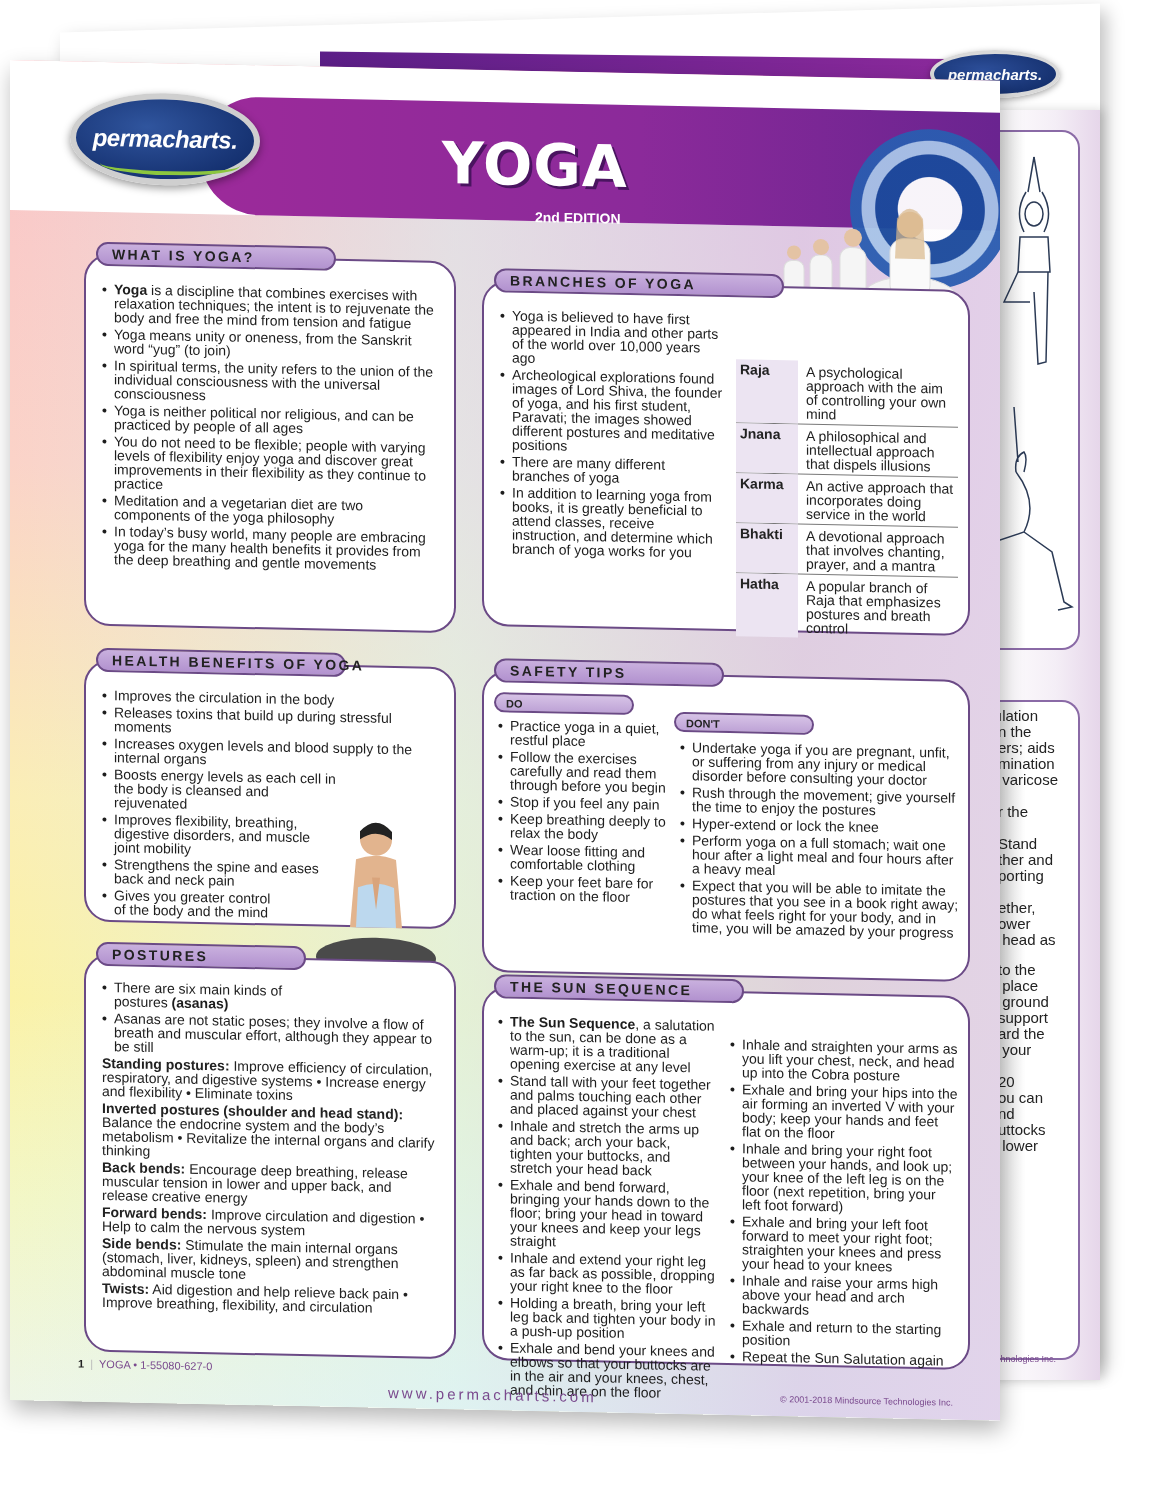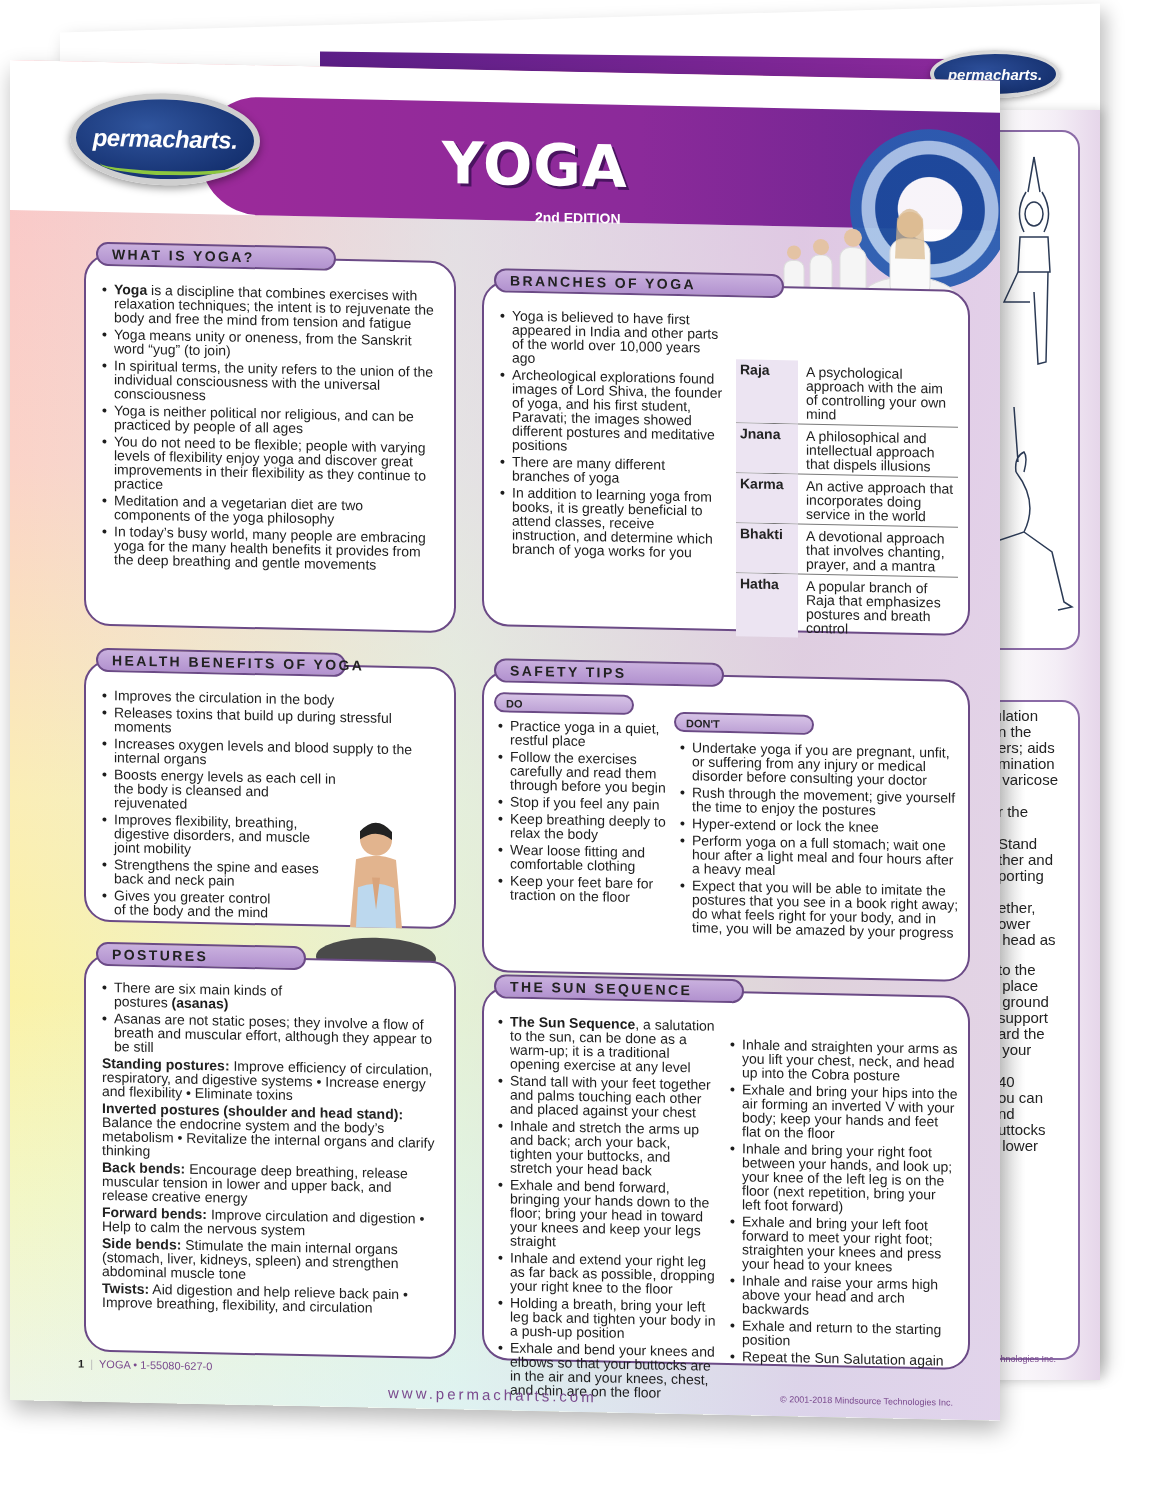"to the" div.right-text { text: 40 -> 20 }
